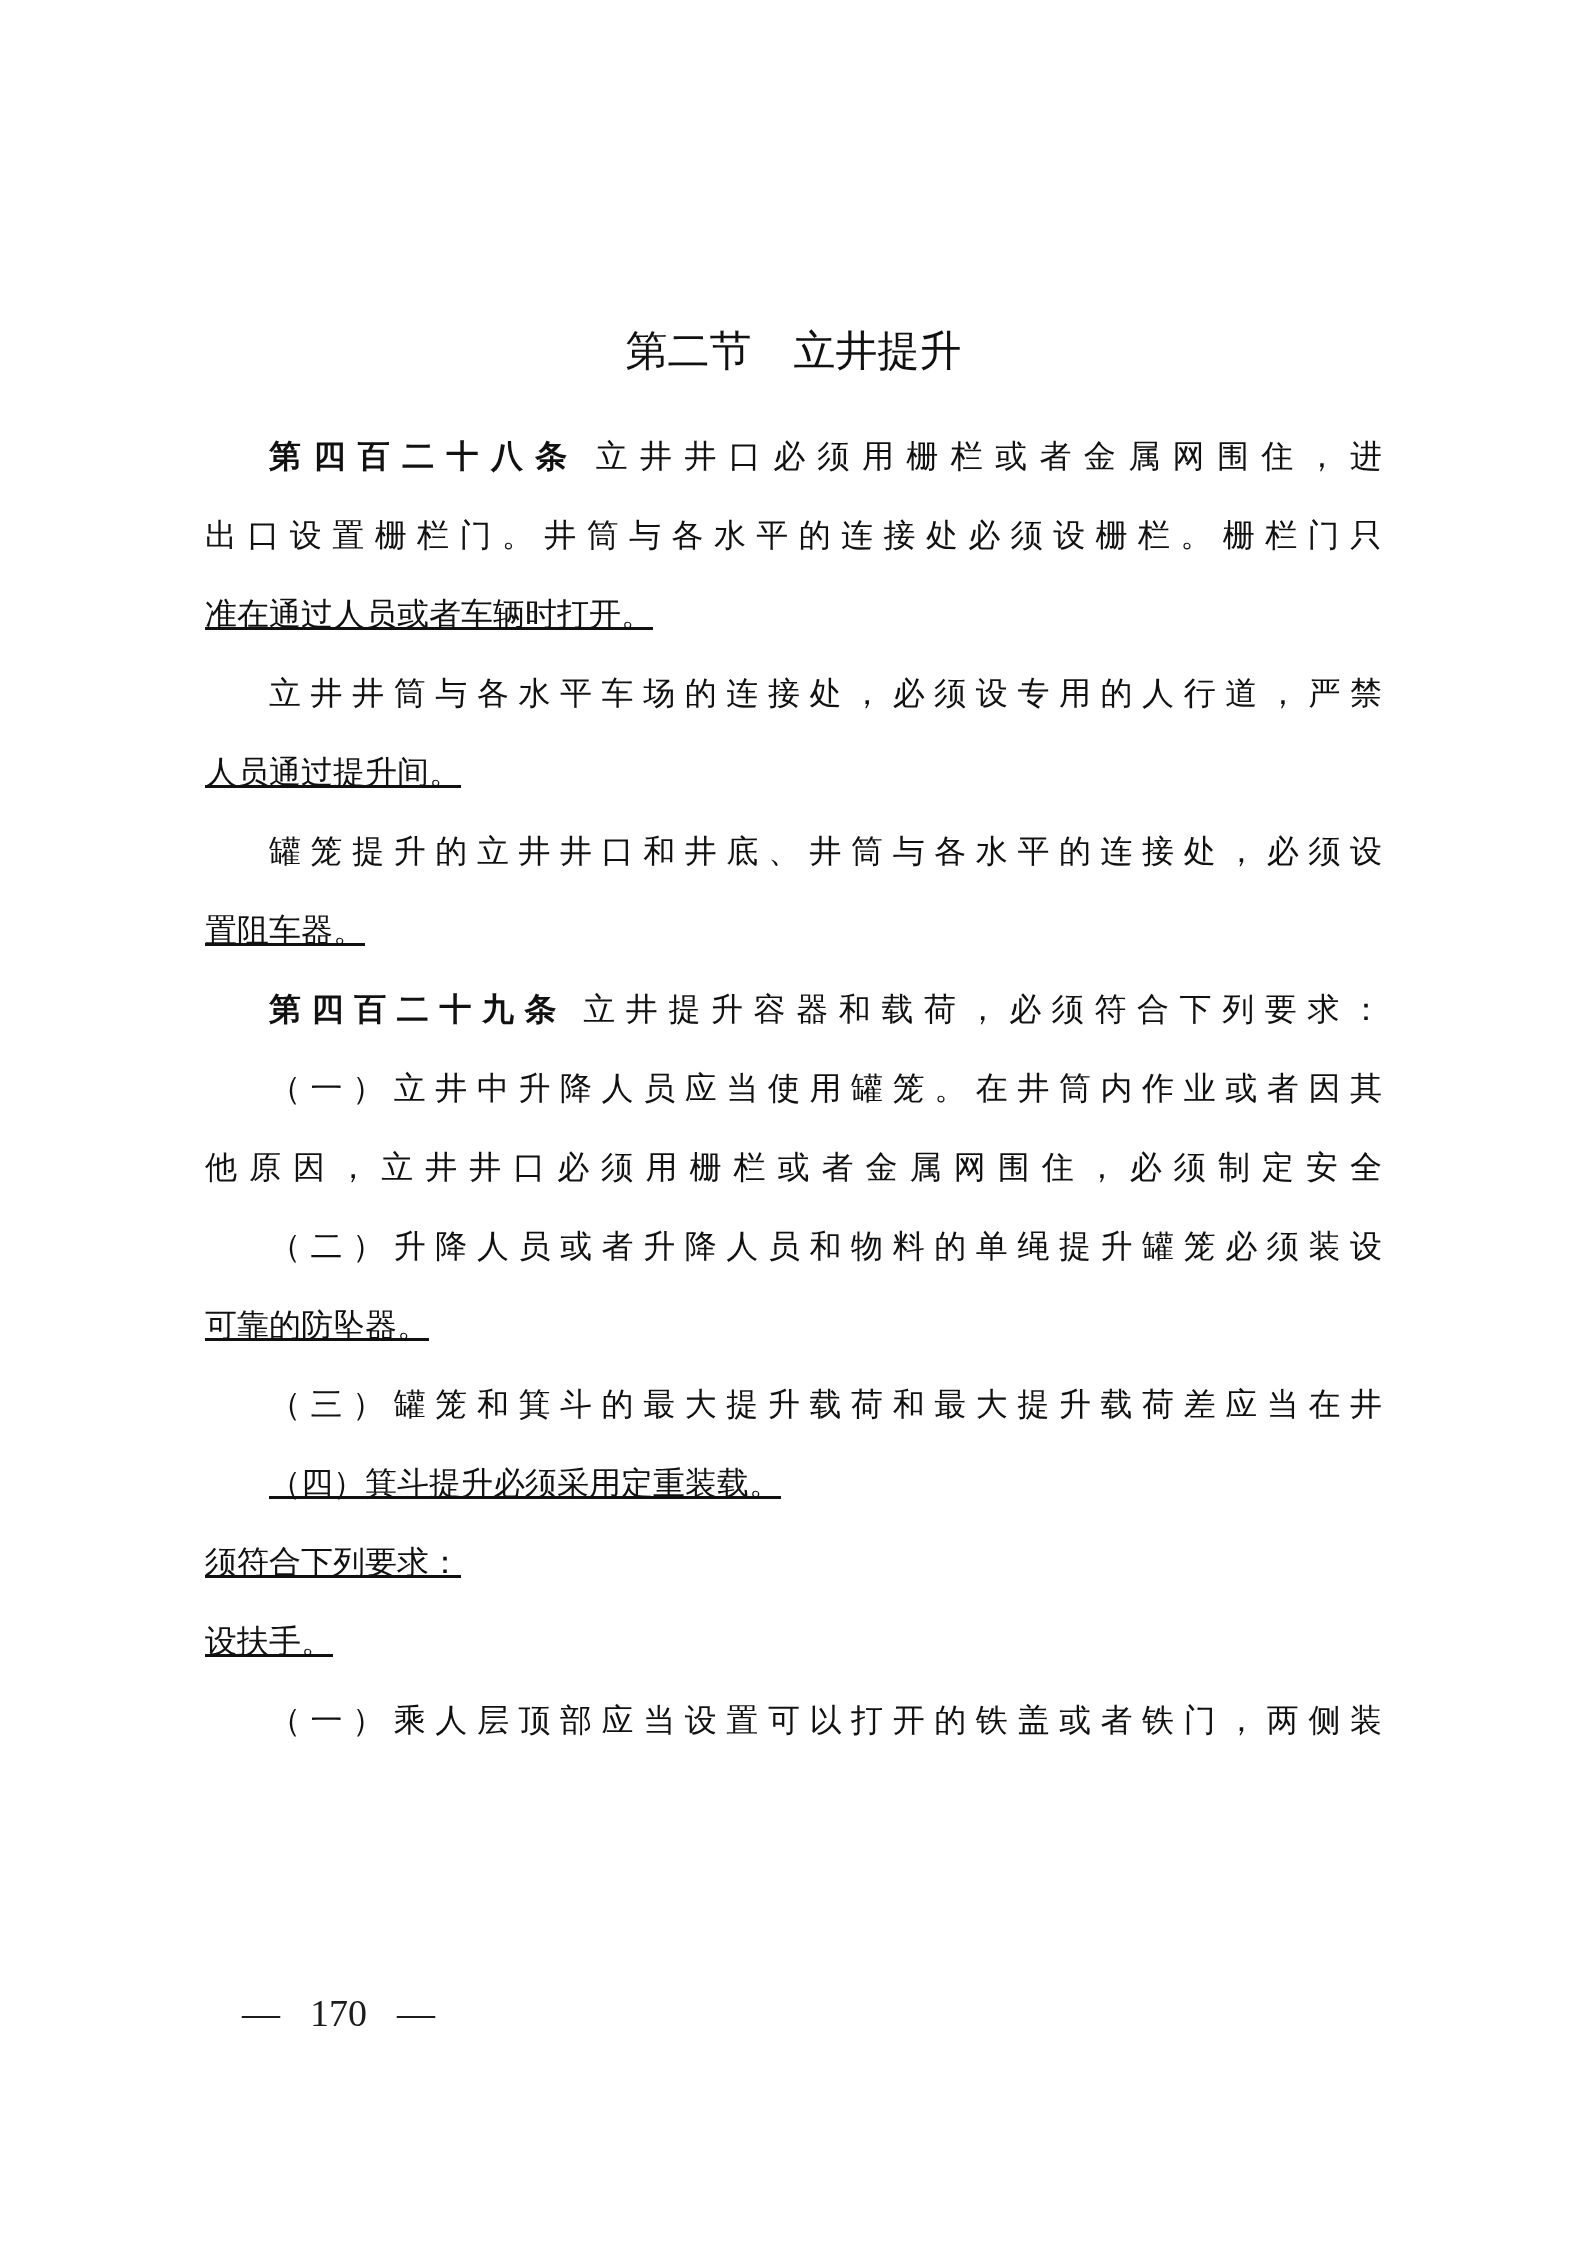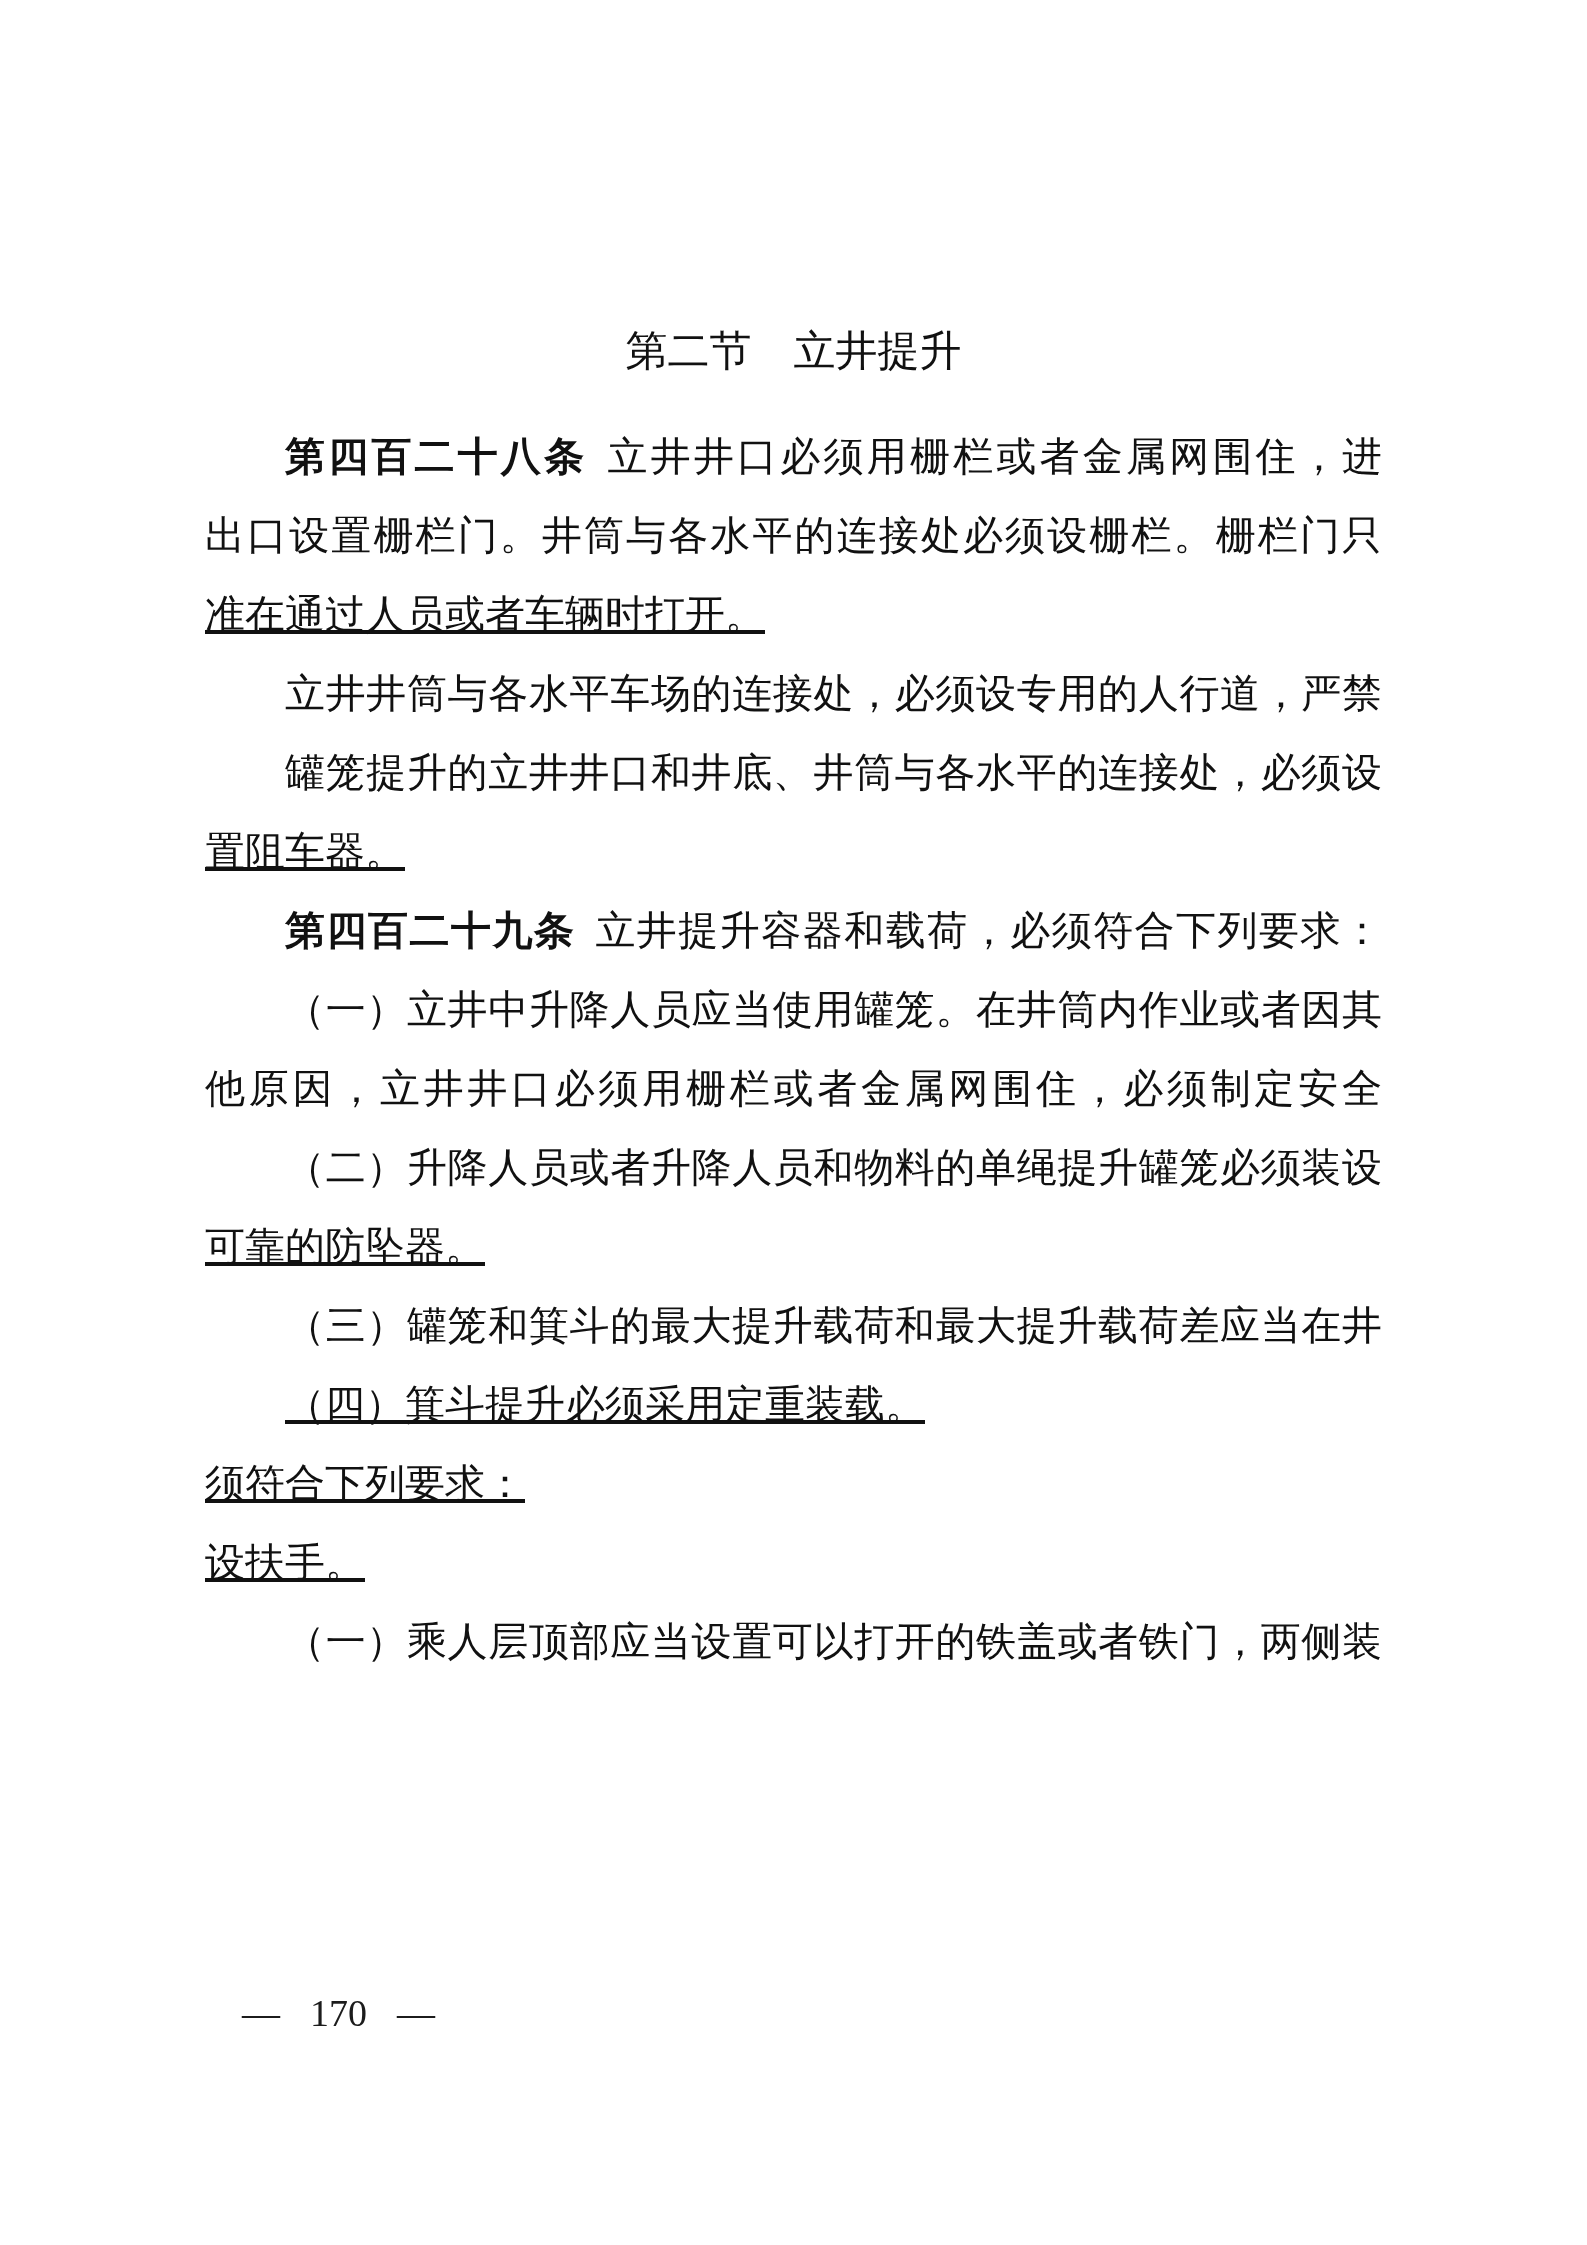"第四百二十八条 立井井口必须用栅栏或者金属网围住，进" .line { font-size: 40px -> 32px }
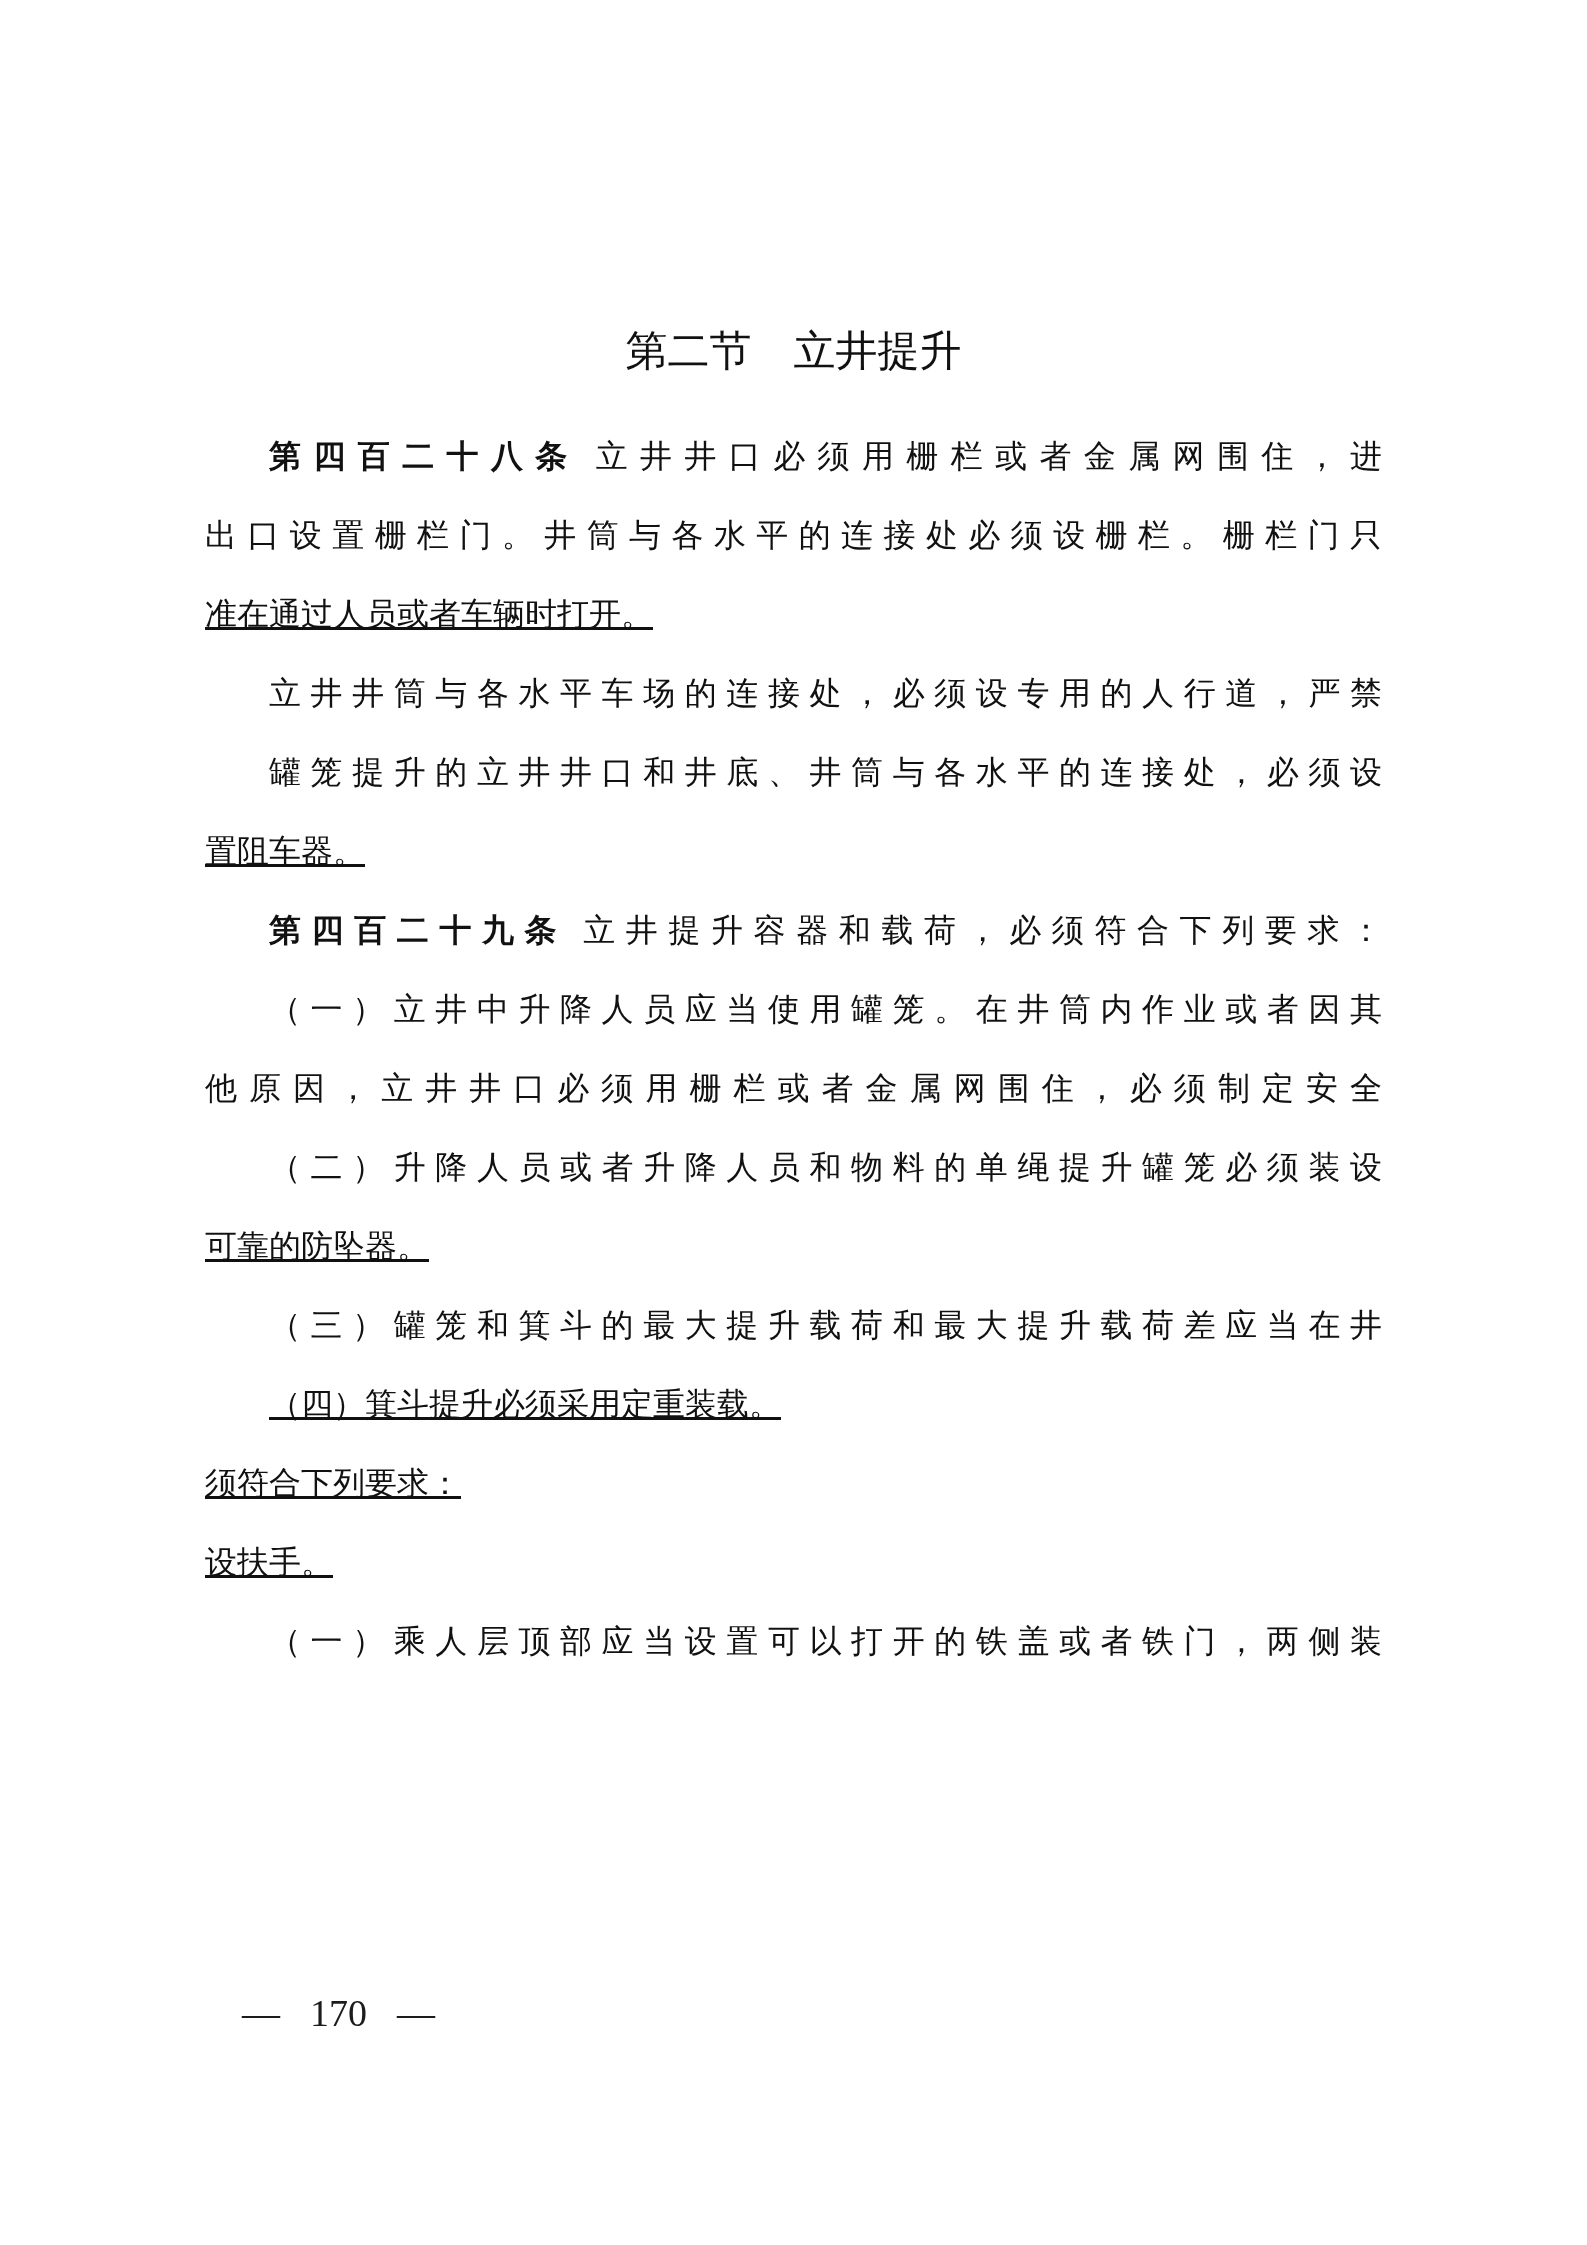"人员通过提升间。" div.line { html: none -> <div><span>人员通过提升间。</span></div> }
